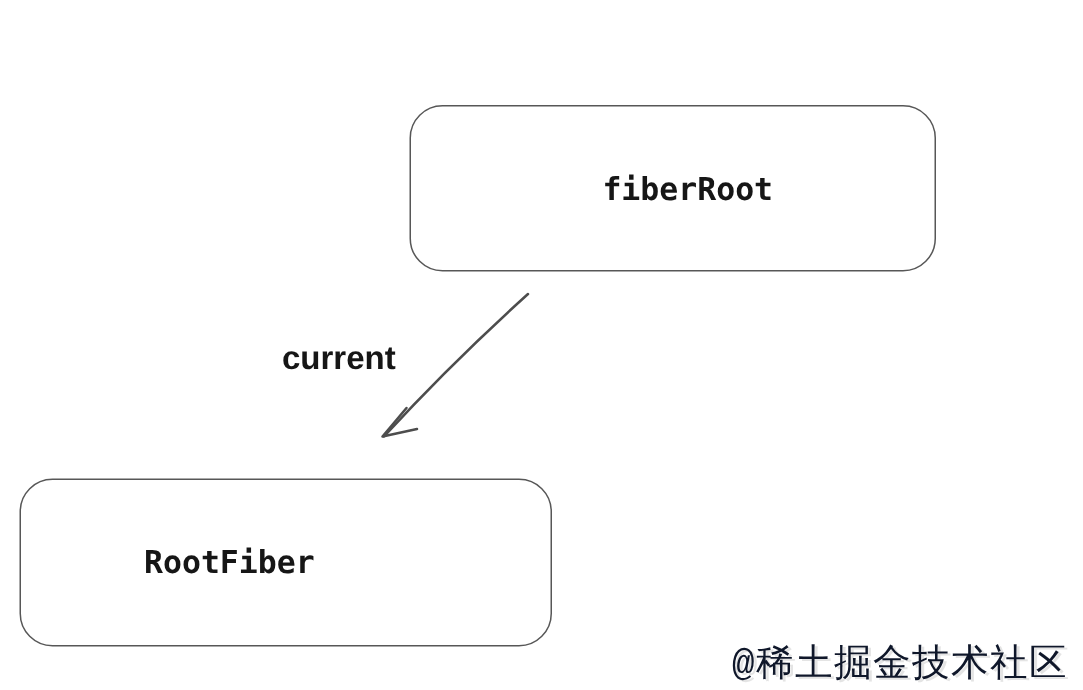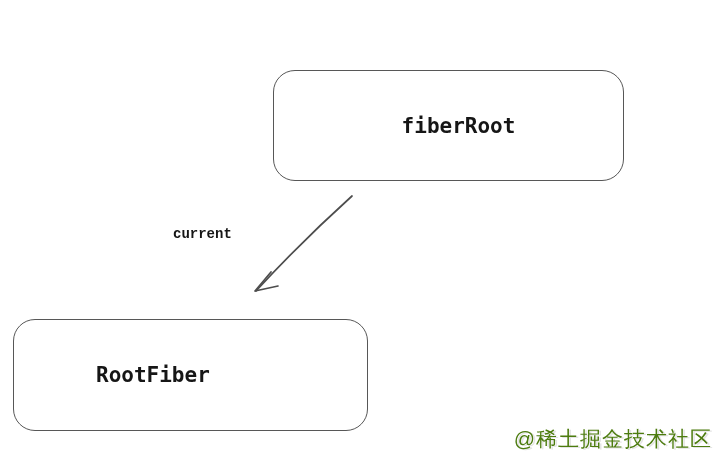"current" .edge-label { font-family: Liberation Mono, monospace -> Liberation Sans, sans-serif; font-size: 14px -> 22px; left: 173px -> 188px }
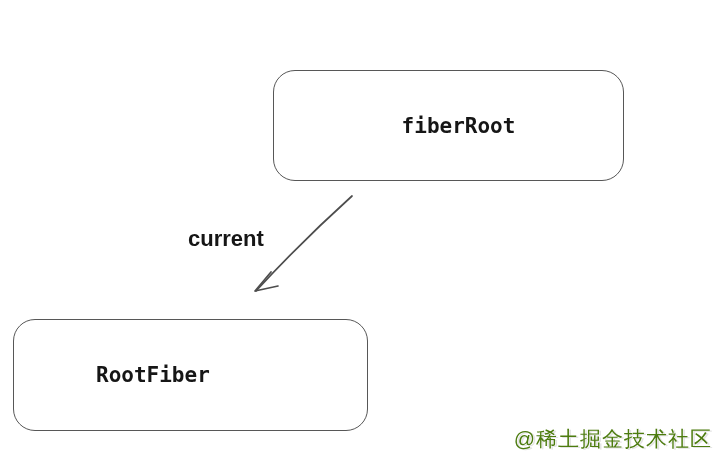"@稀土掘金技术社区" .watermark { color: #4d7c0f -> #0f172a; font-family: Liberation Sans, sans-serif -> Liberation Mono, monospace; font-size: 21px -> 25px }
